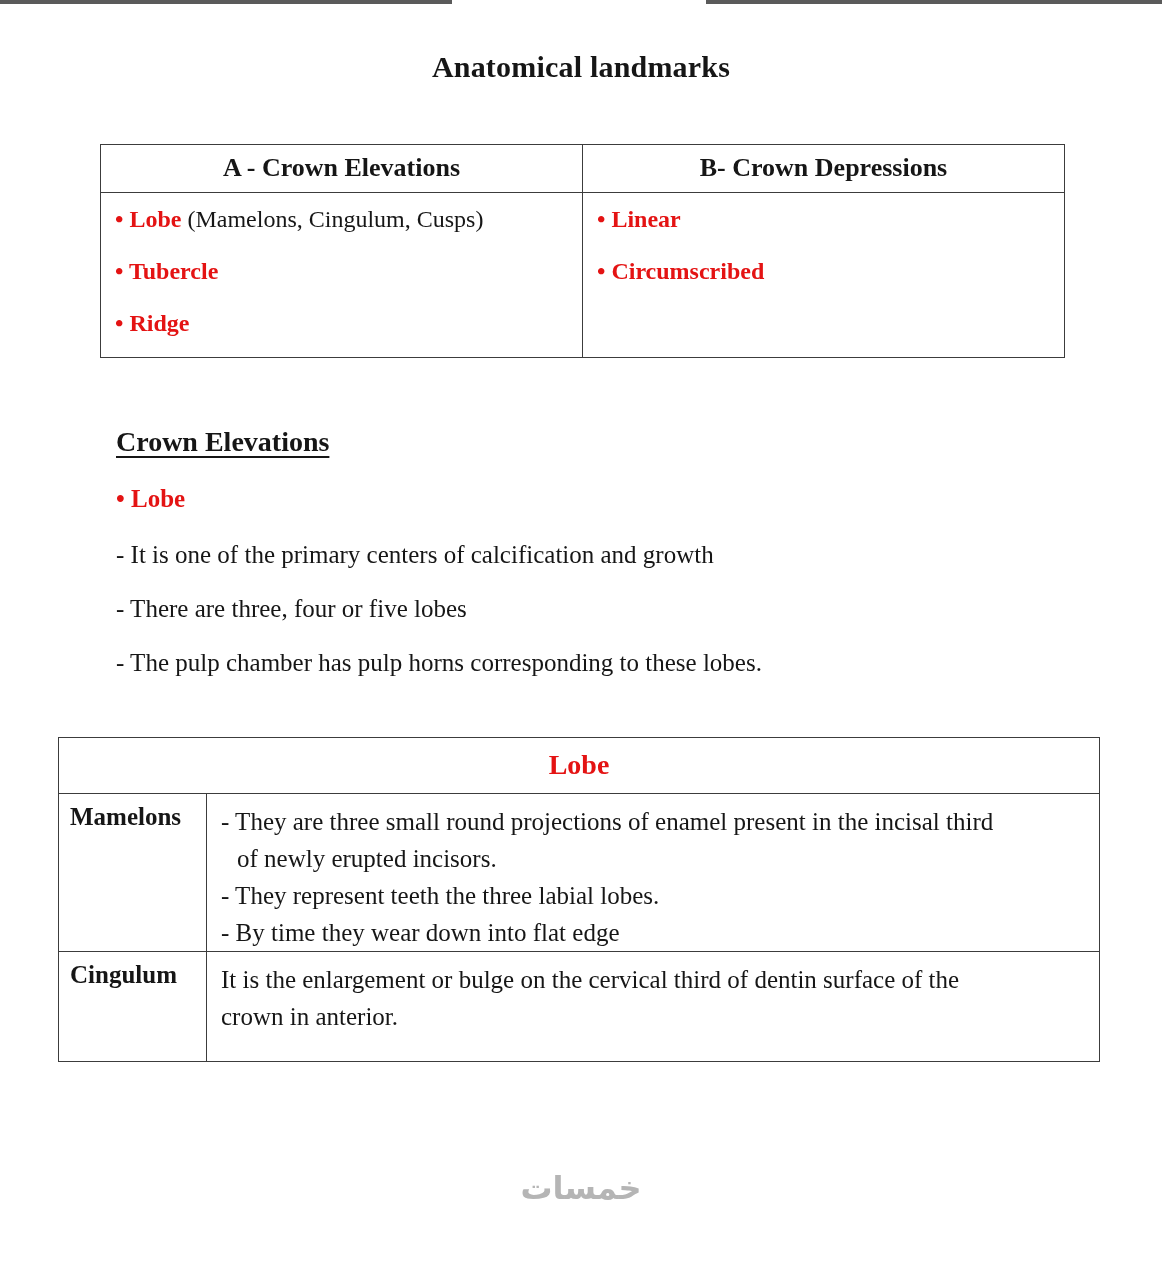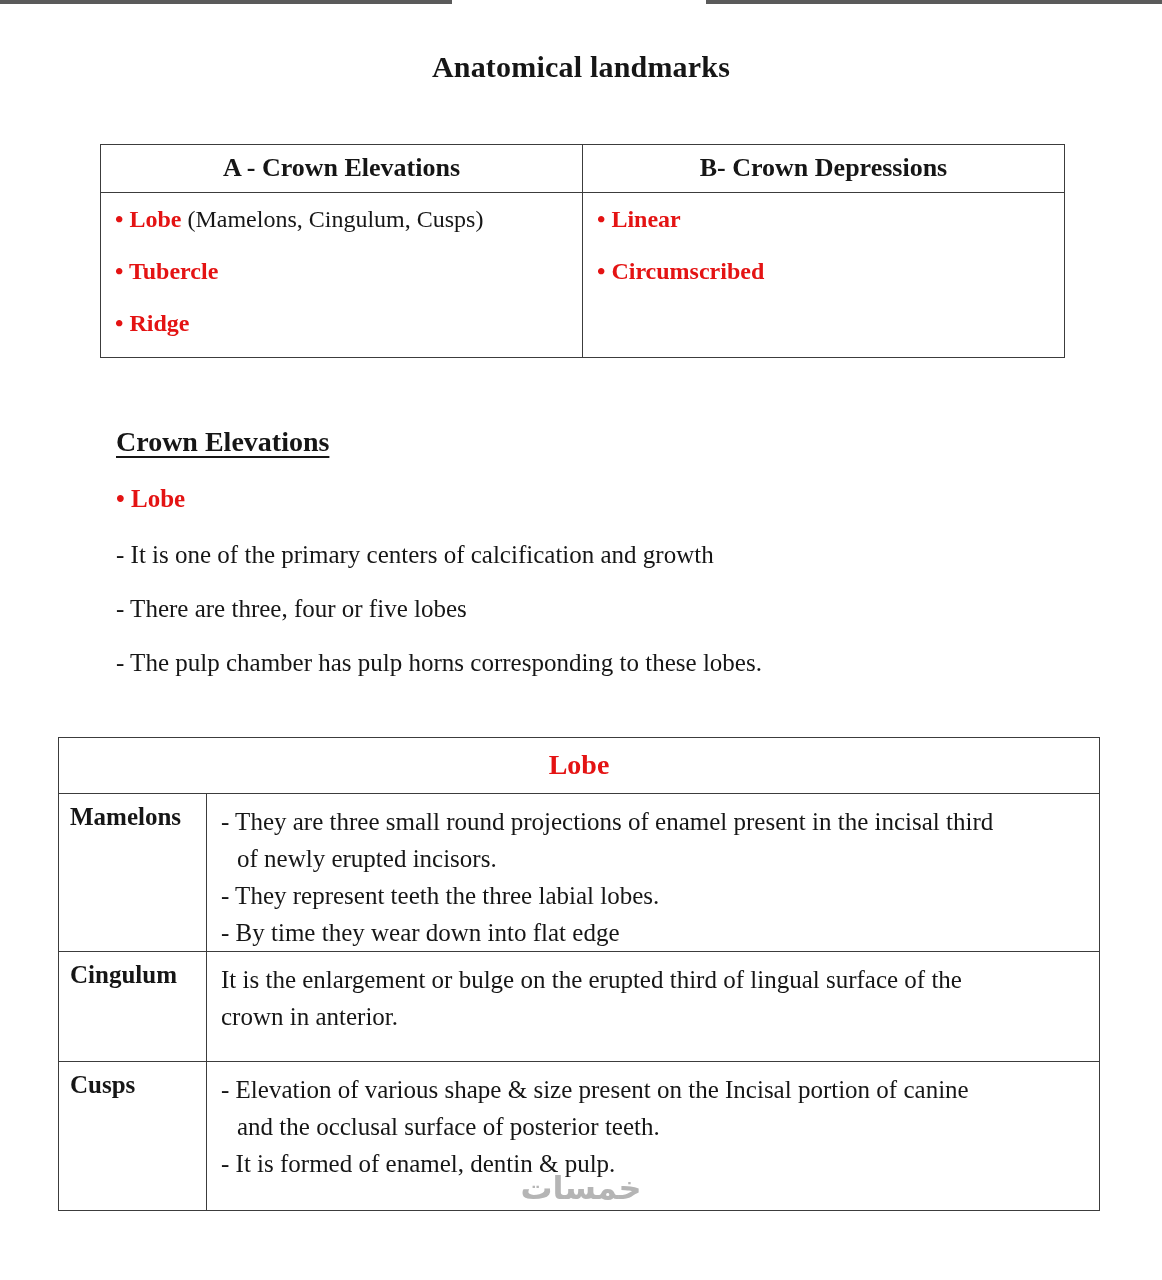"It is the enlargement or" div.desc-line { text: erupted third of lingual -> cervical third of dentin }
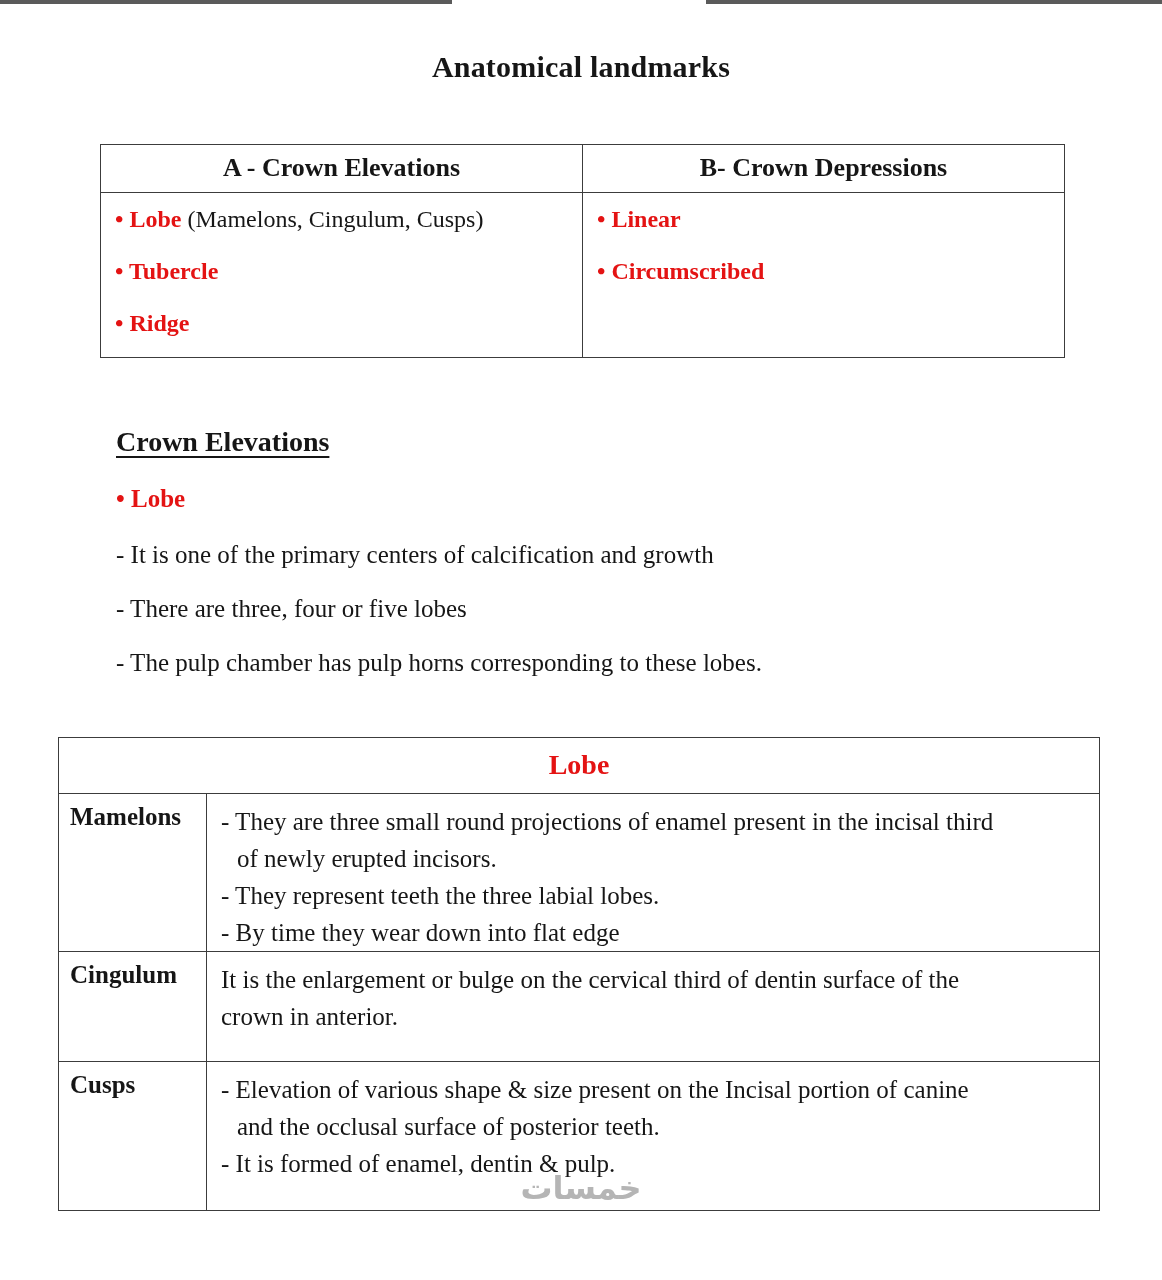"Cusps" tr.row-cusps { html: <tr> <td>Cusps</td> <td> <div>- Elevation of various shape &amp; size present on the Incisal portion of canine</div> <div>and the occlusal surface of posterior teeth.</div> <div>- It is formed of enamel, dentin &amp; pulp.</div> </td> </tr> -> none }
